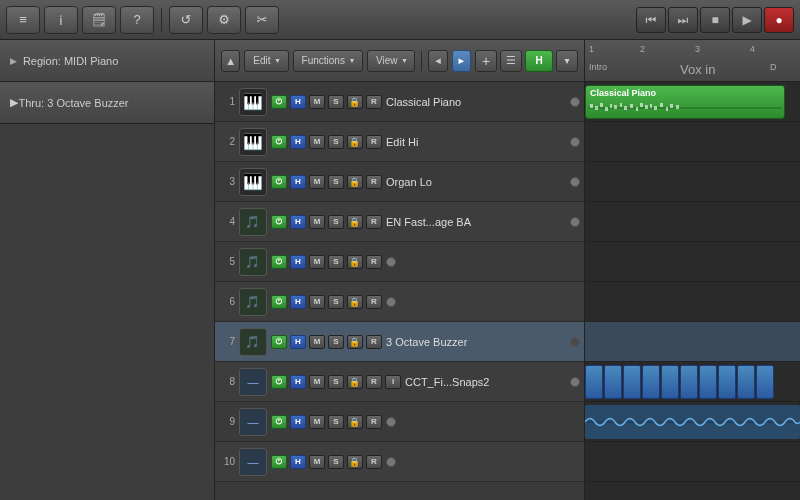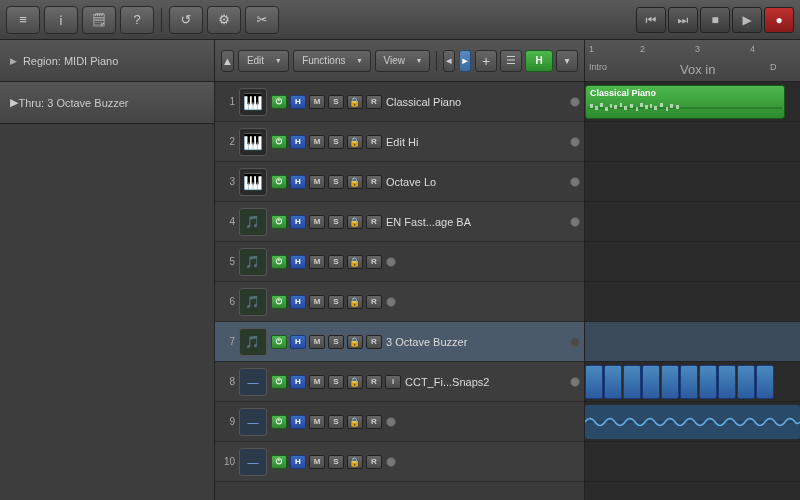"Edit" .track-toolbar-btn { gap: 12px -> 5px }
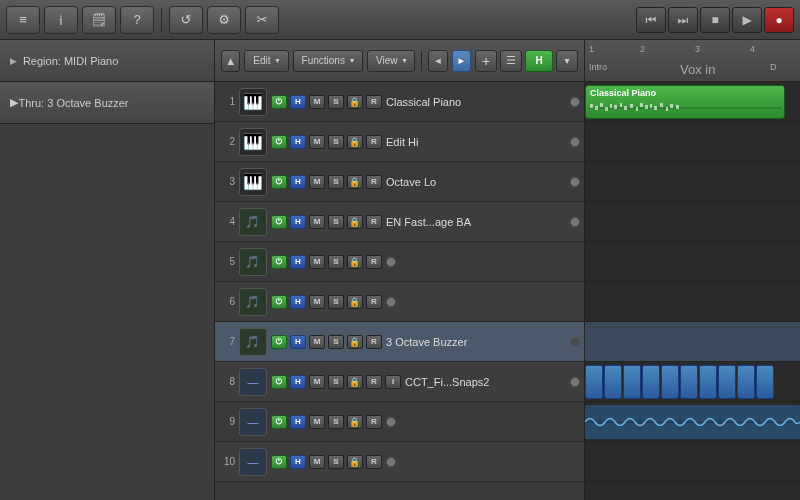"Octave Lo" span.track-name { text: Octave -> Organ }
